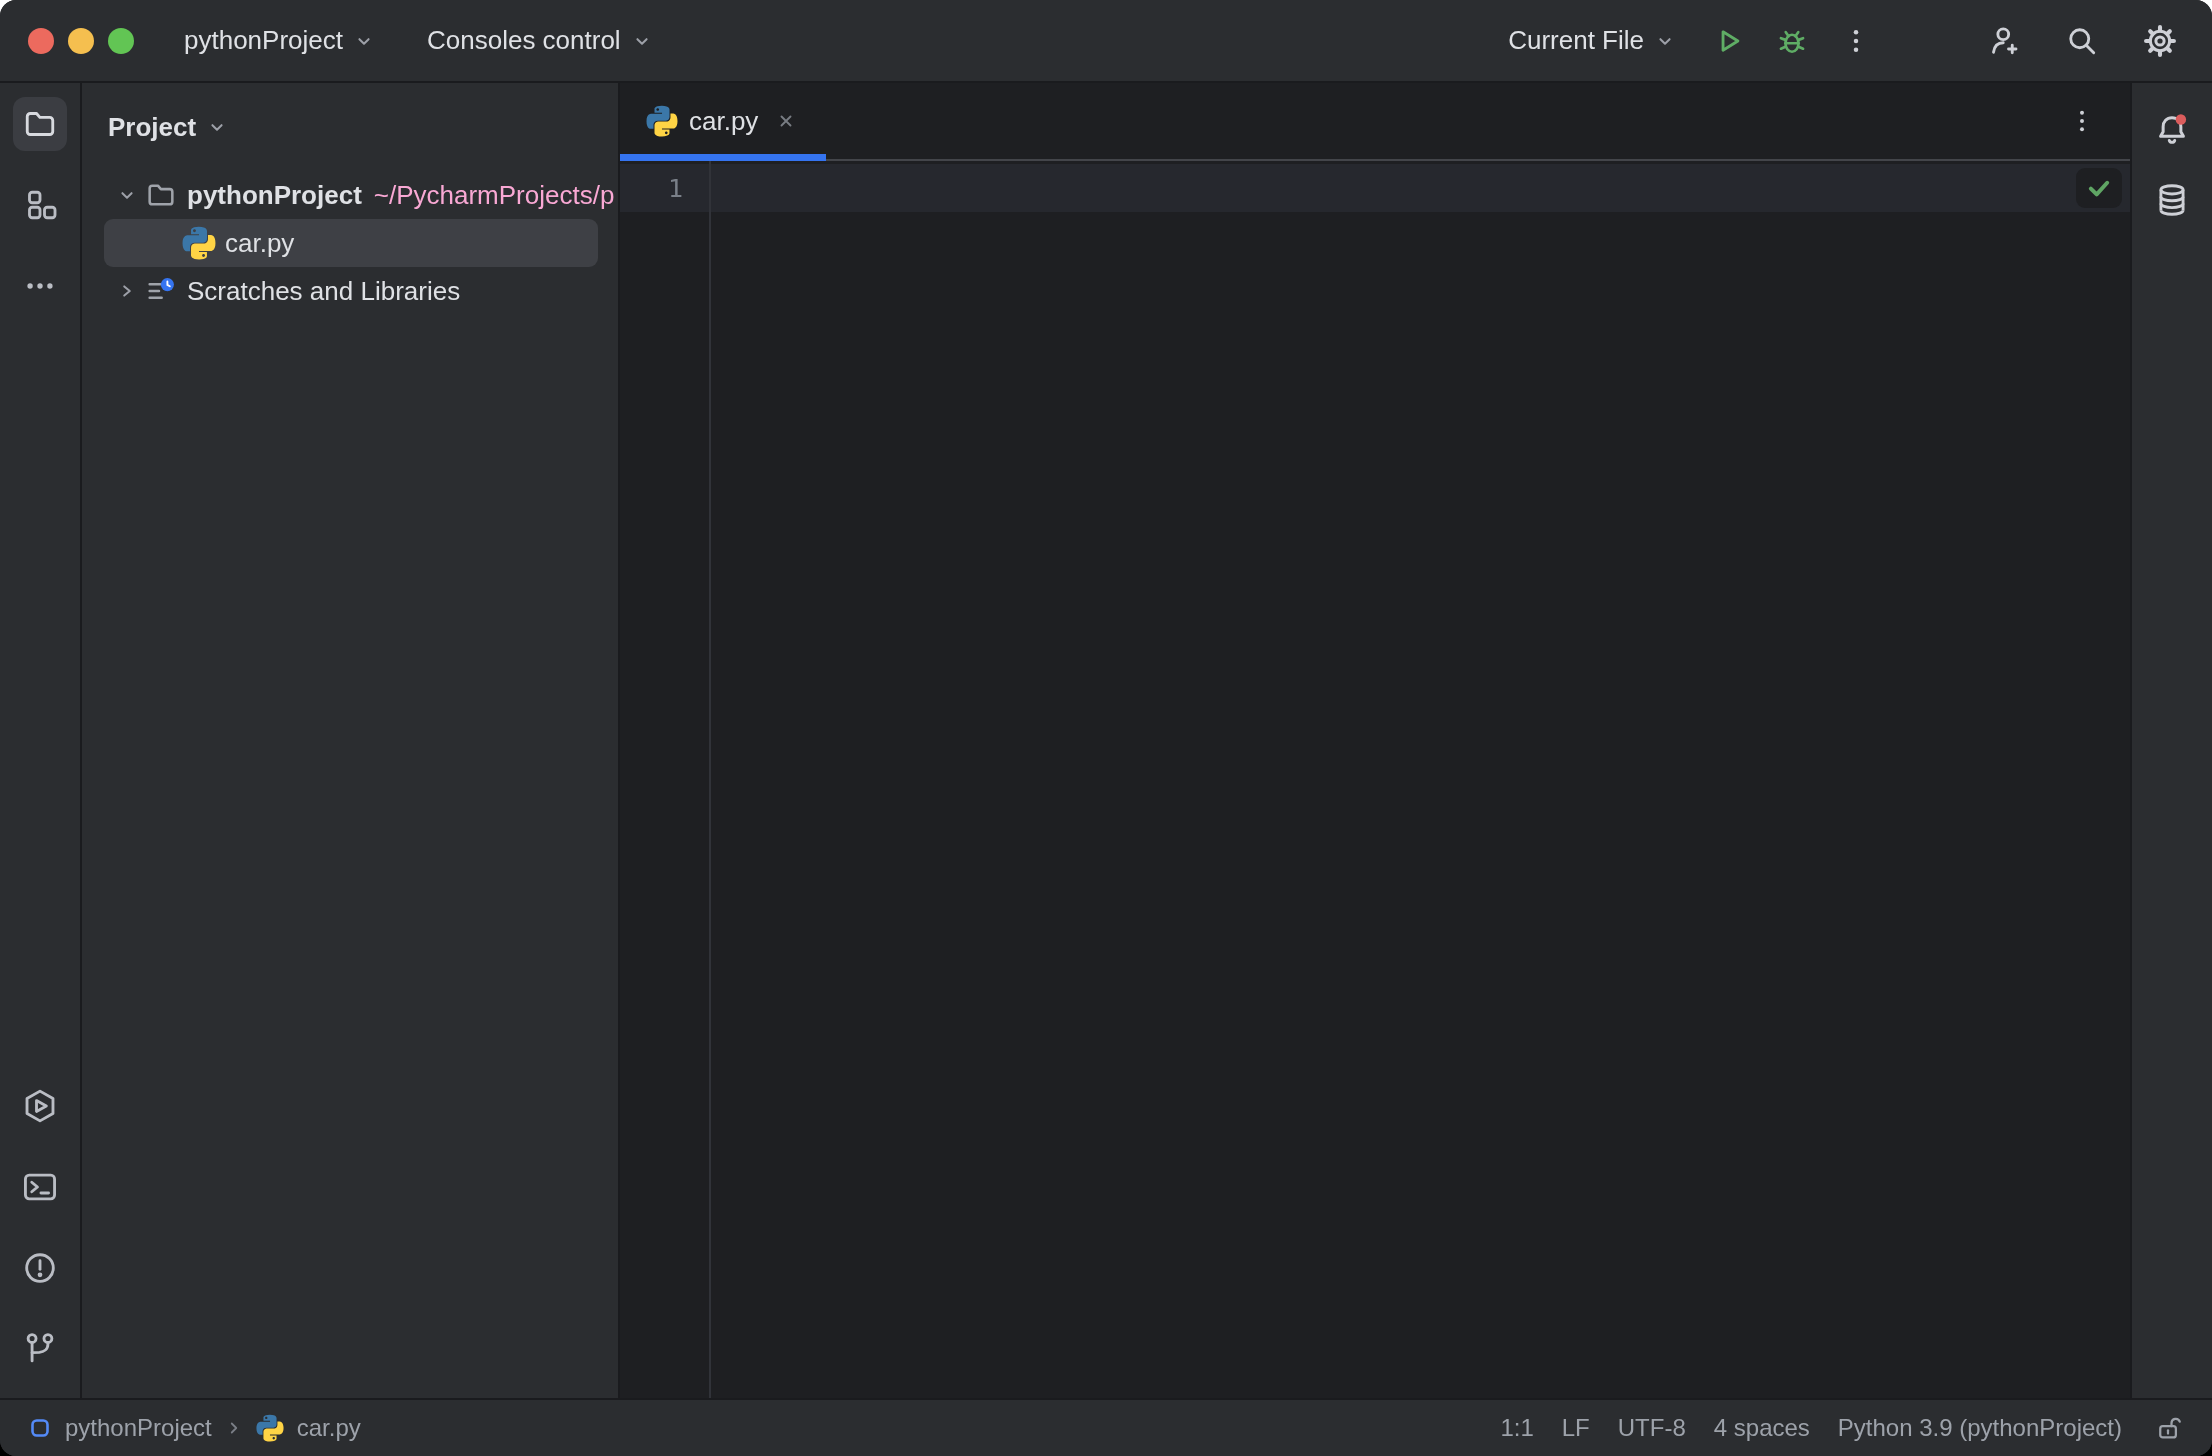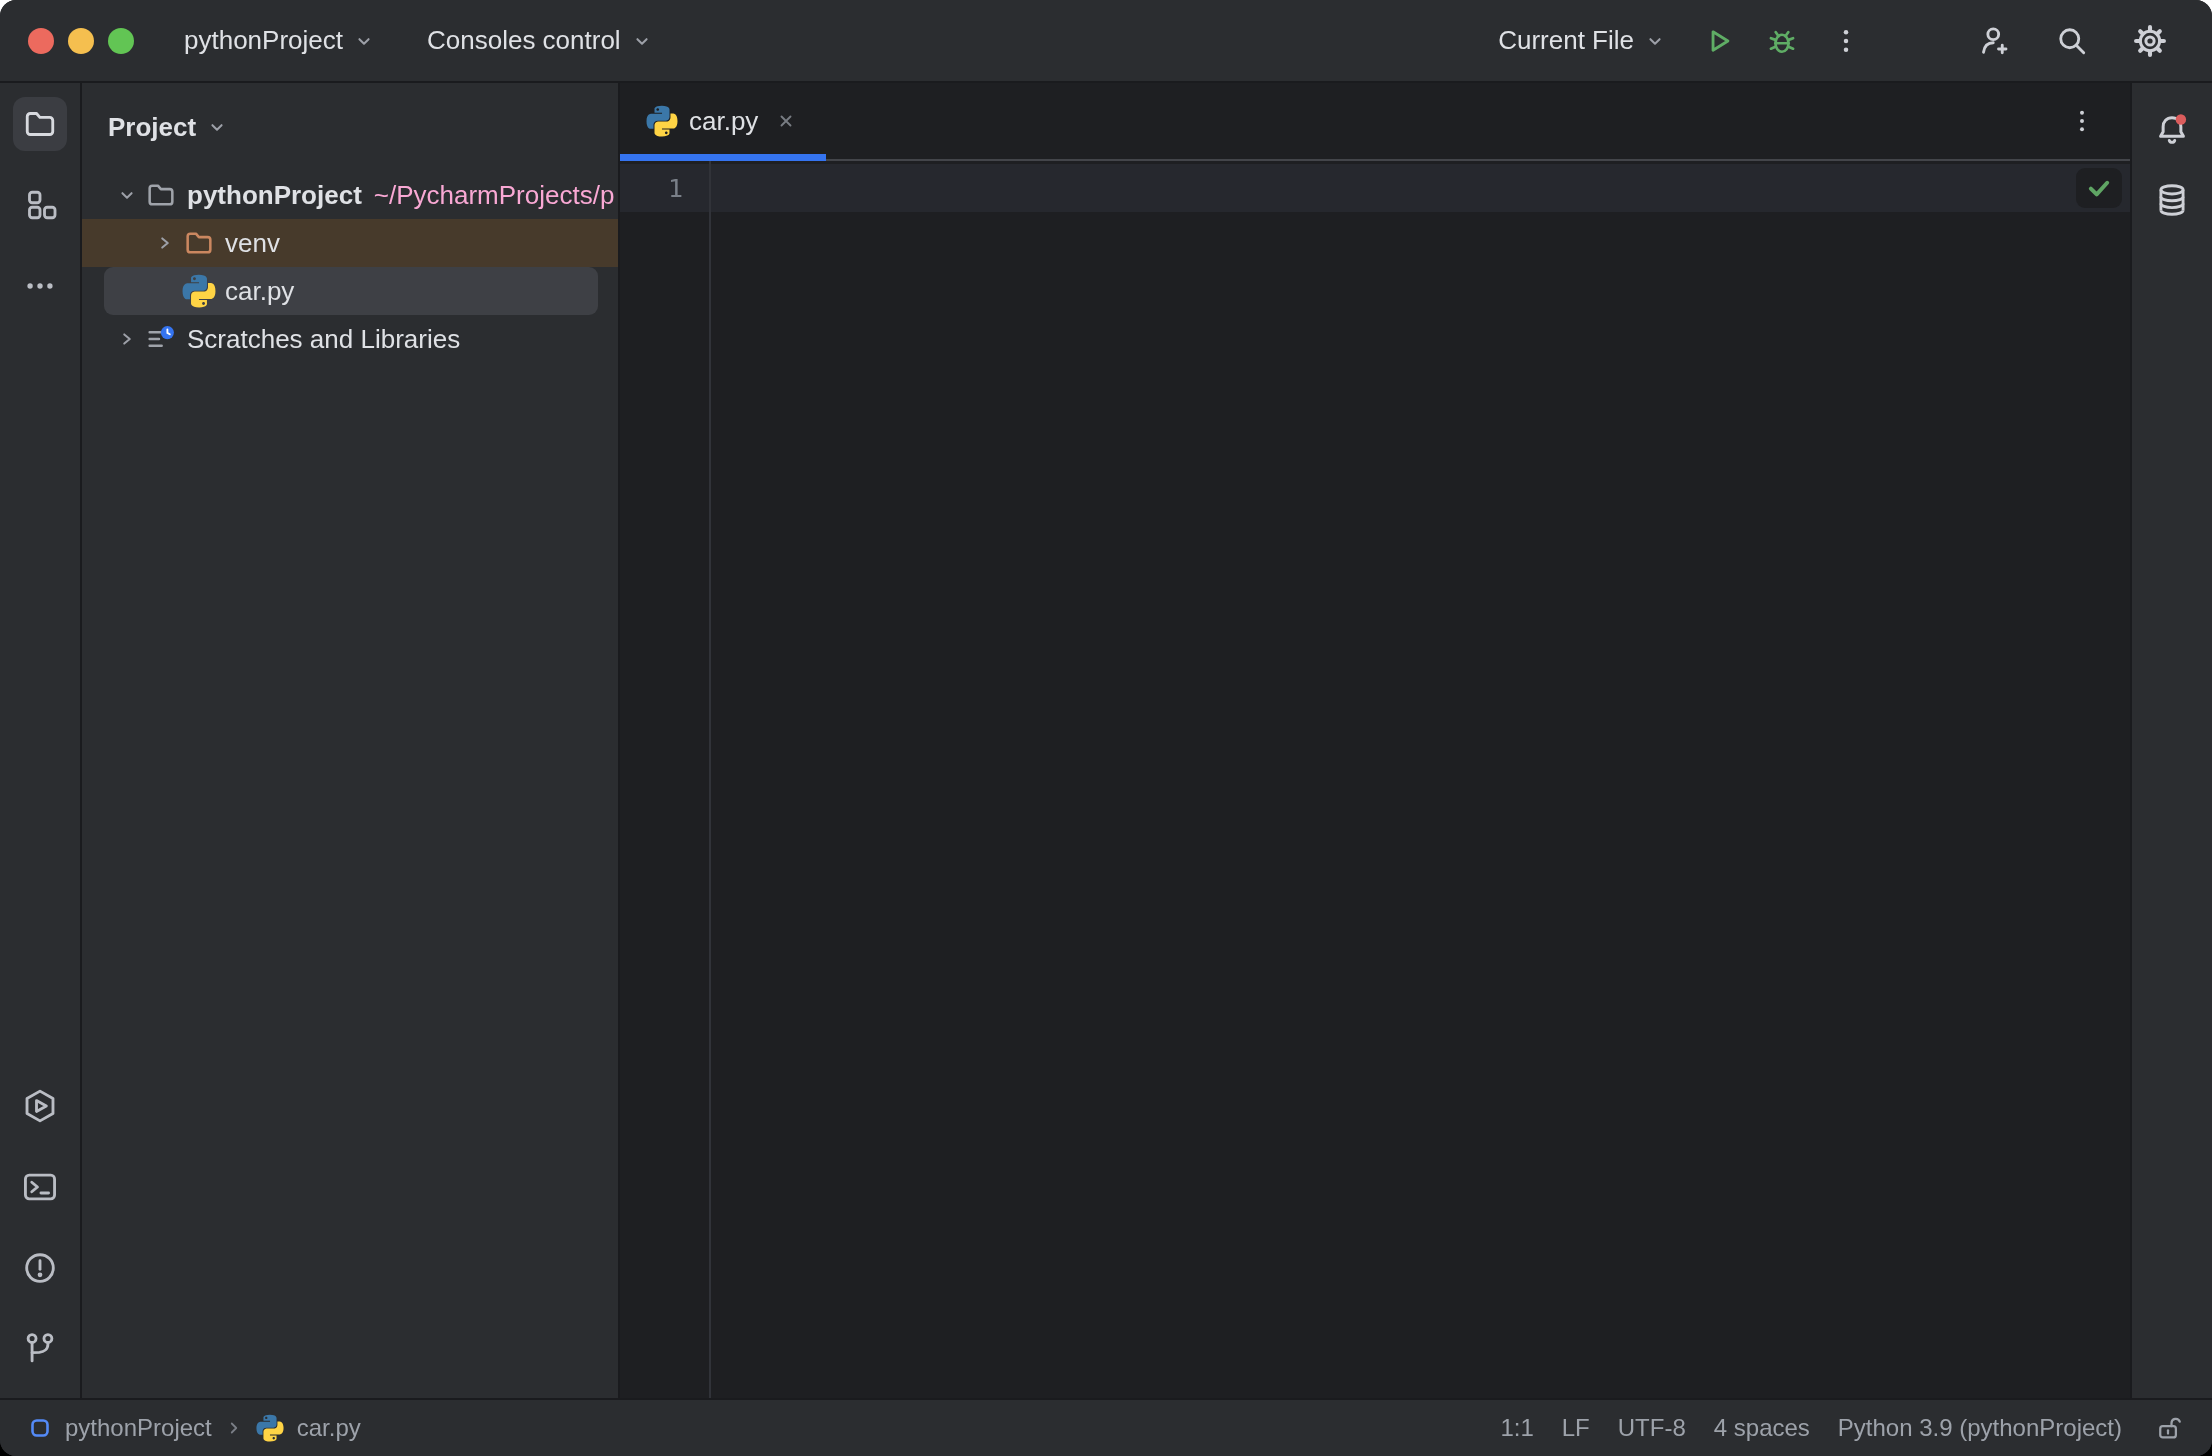"Current File" .tb-right { padding-right: 36px -> 26px }
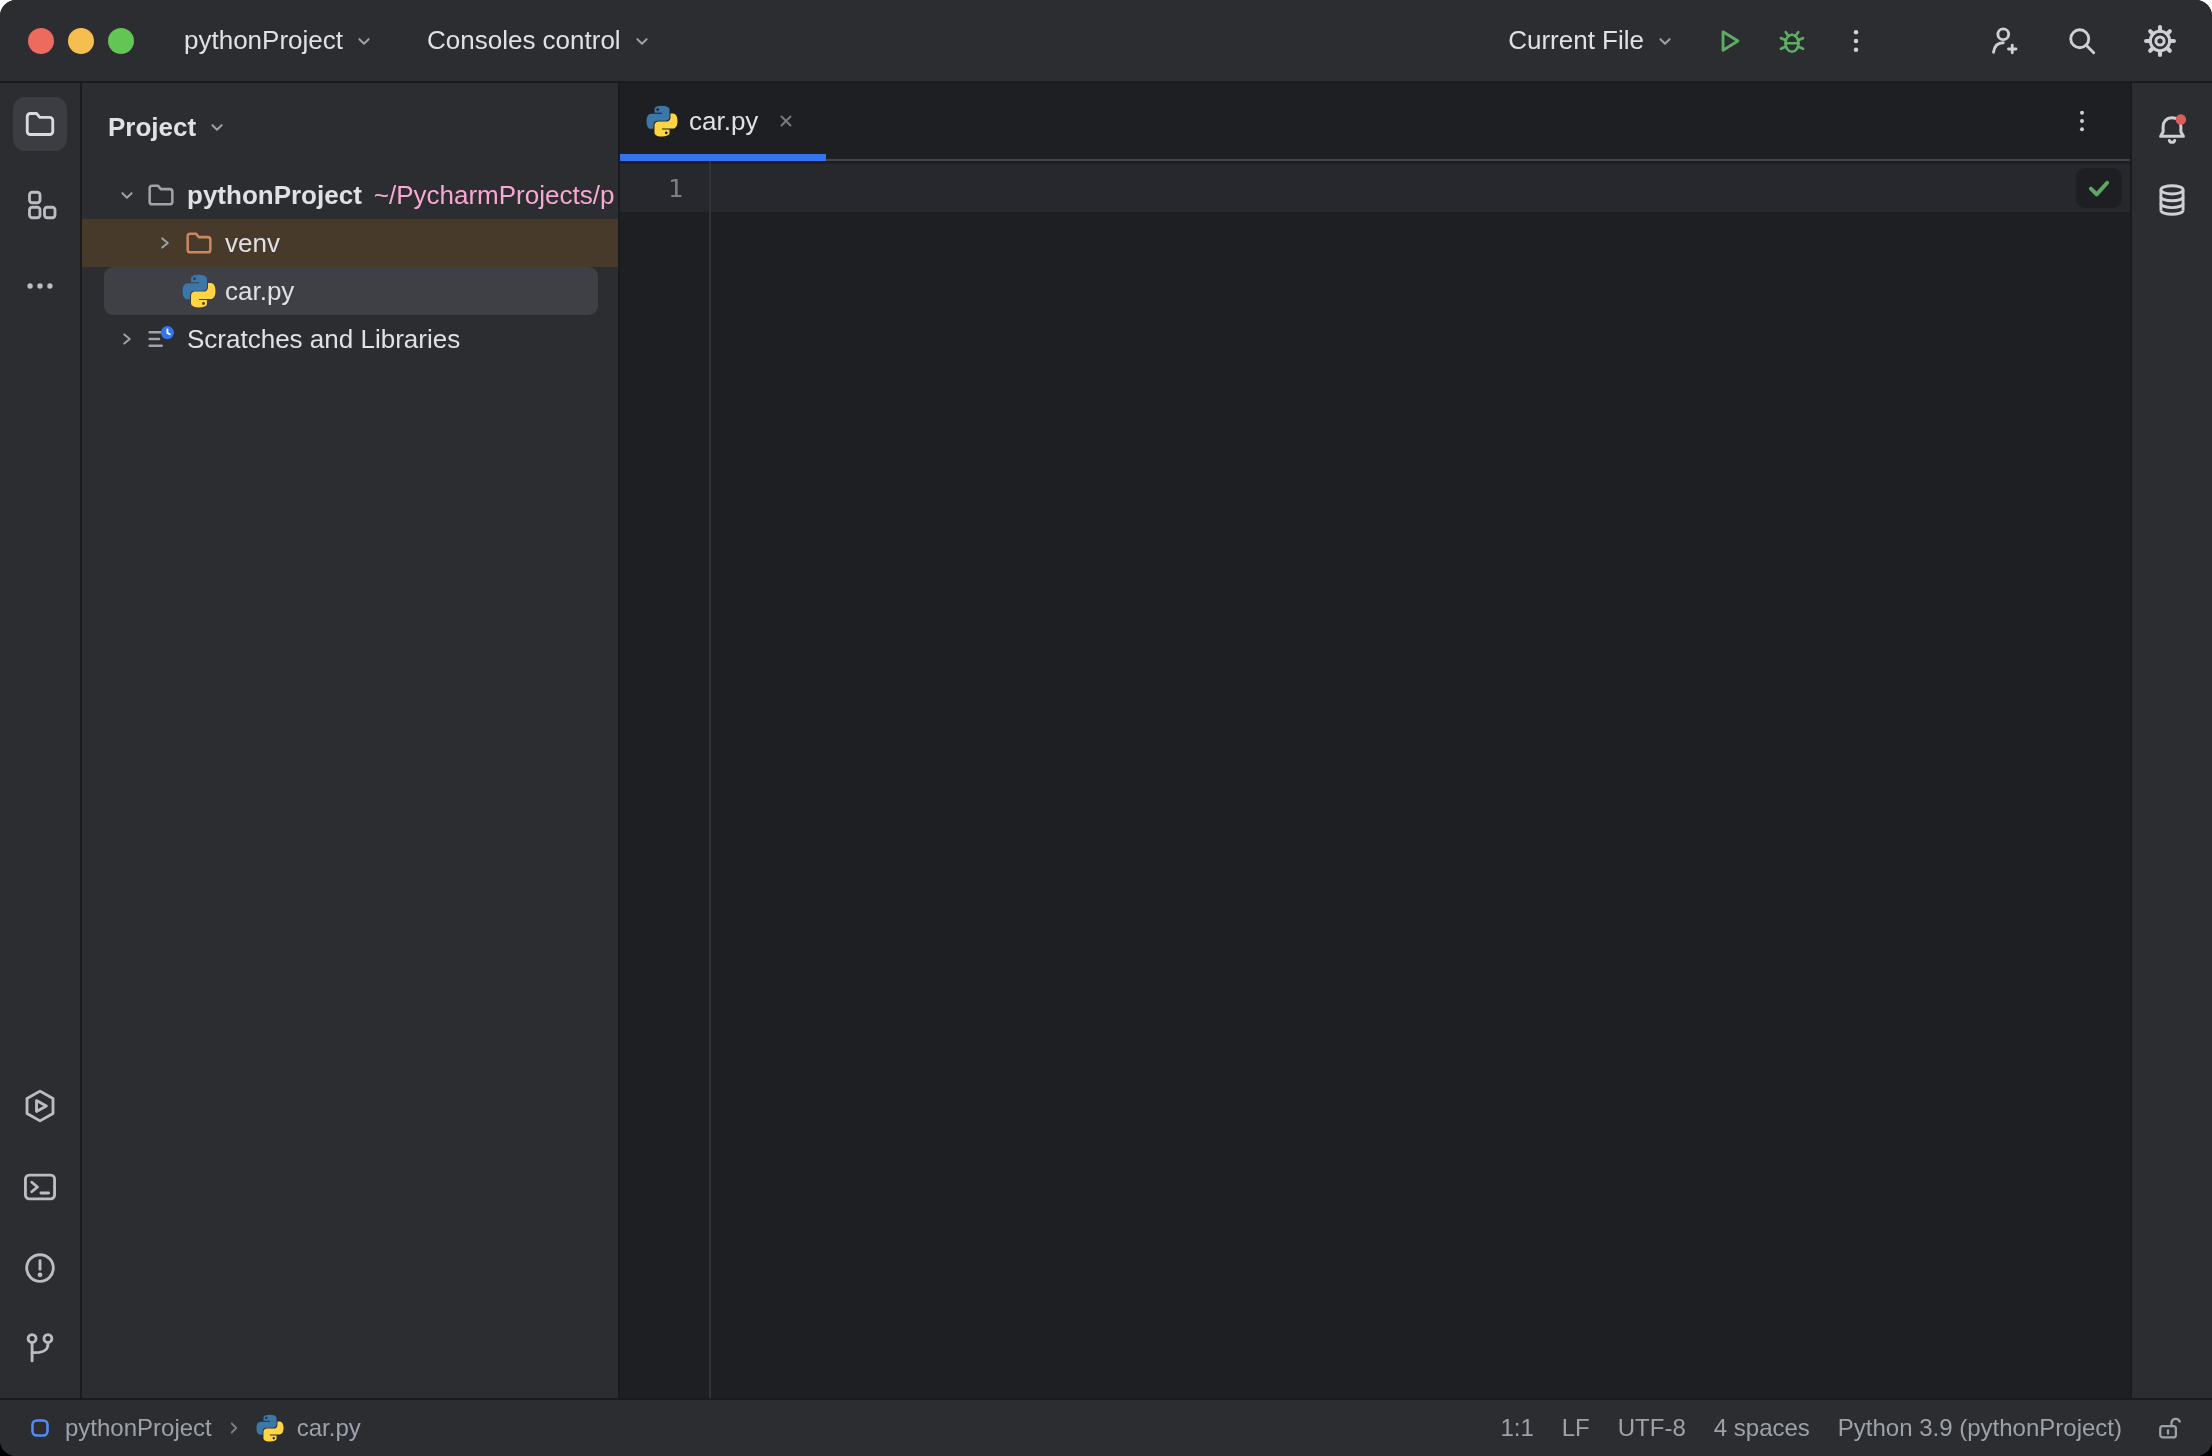"venv" div.tree-row { html: <div> <div></div> <div> <span> <svg> <polyline></polyline> </svg> </span> <span> <svg> <path></path> </svg> </span> <span>venv</span> </div> </div> -> none }
